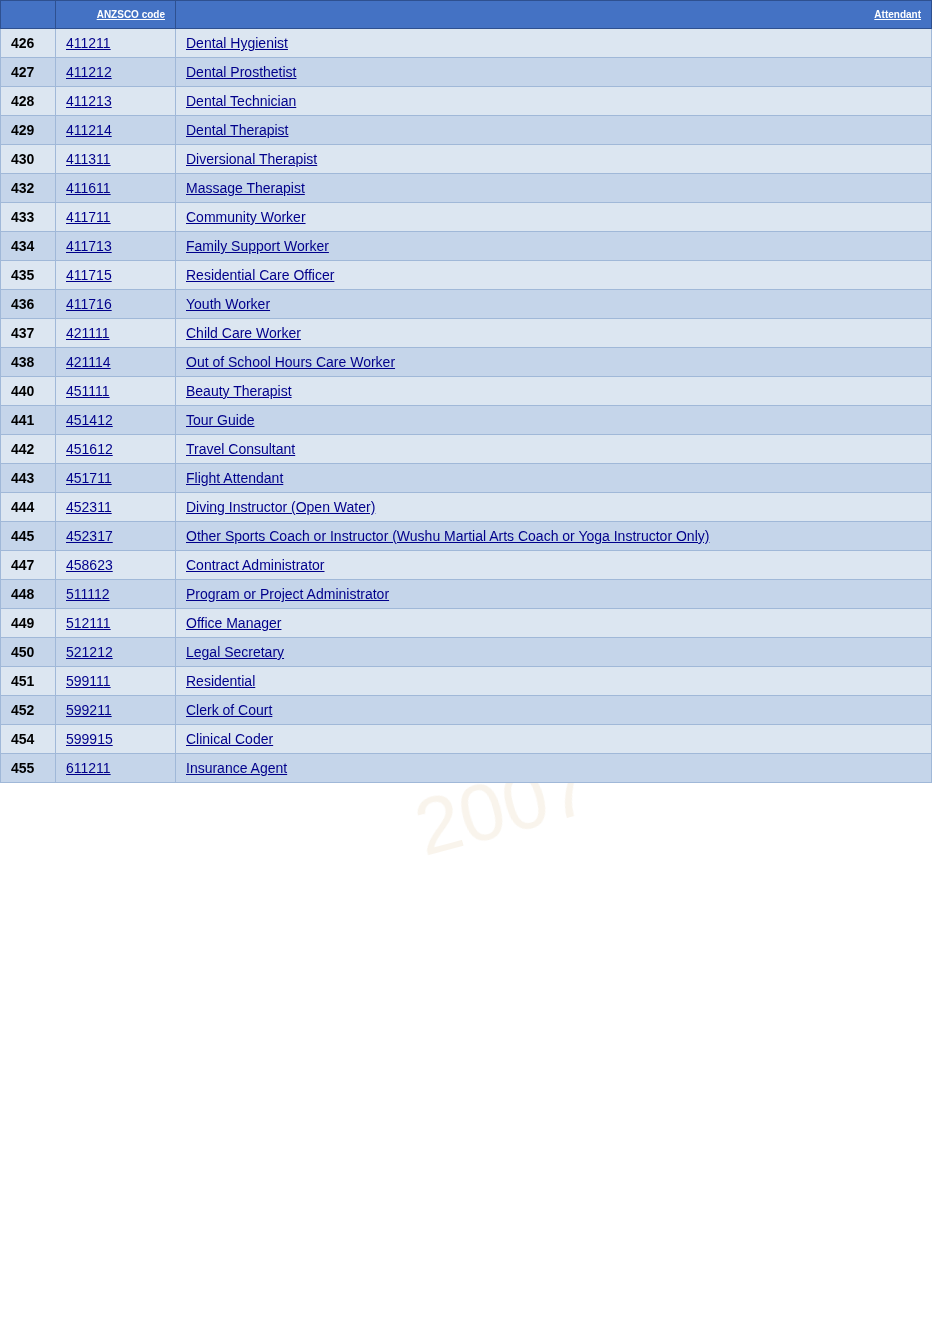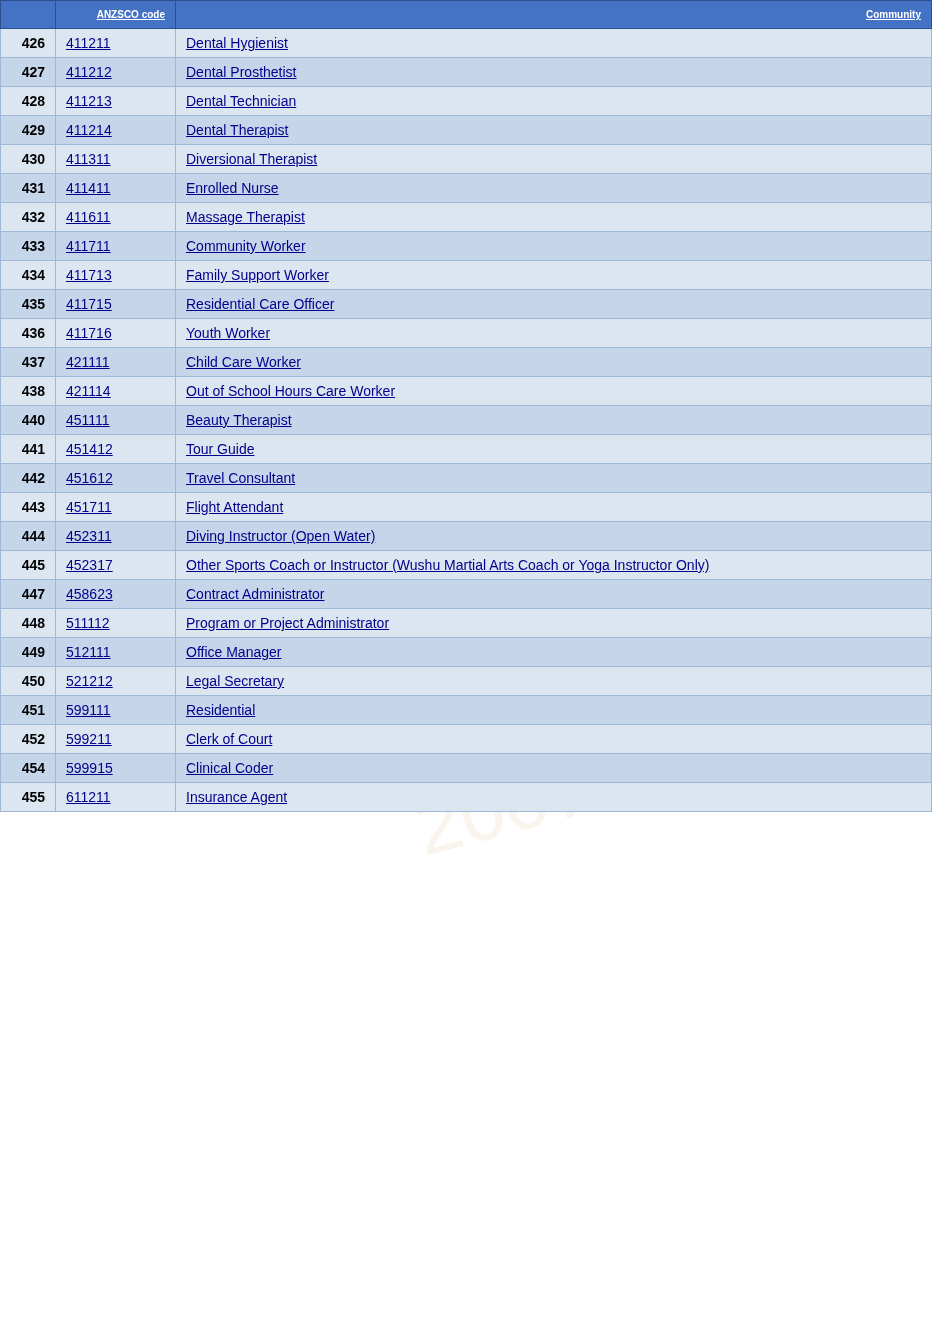"Community" a { text: Community -> Attendant }
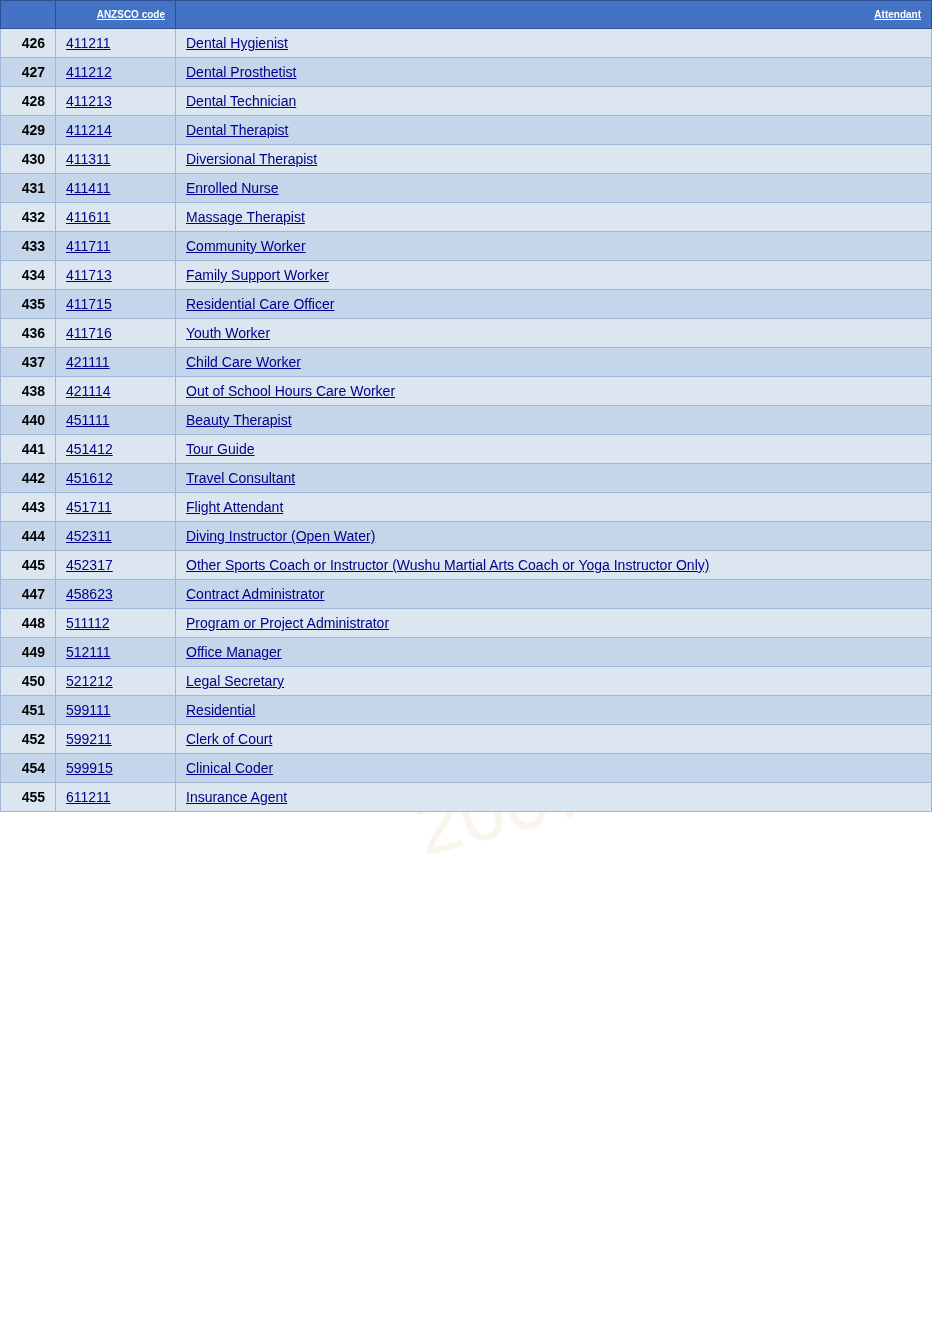"426" td.num-col { text-align: right -> left }
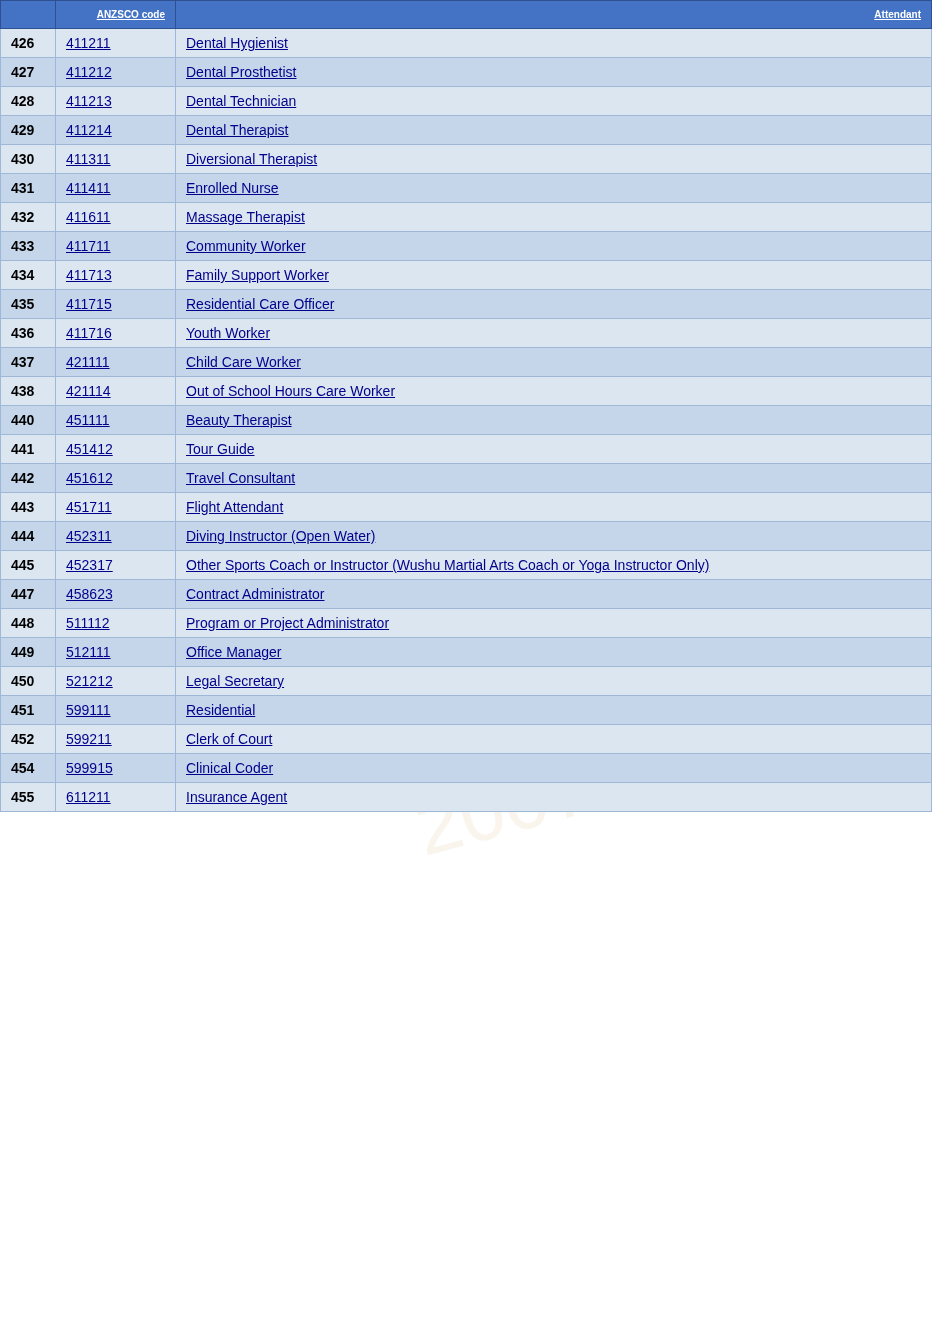"431" tr { html: <tr> <td><strong>431</strong></td> <td><a>411411</a></td> <td><a>Enrolled Nurse</a></td> </tr> -> none }
